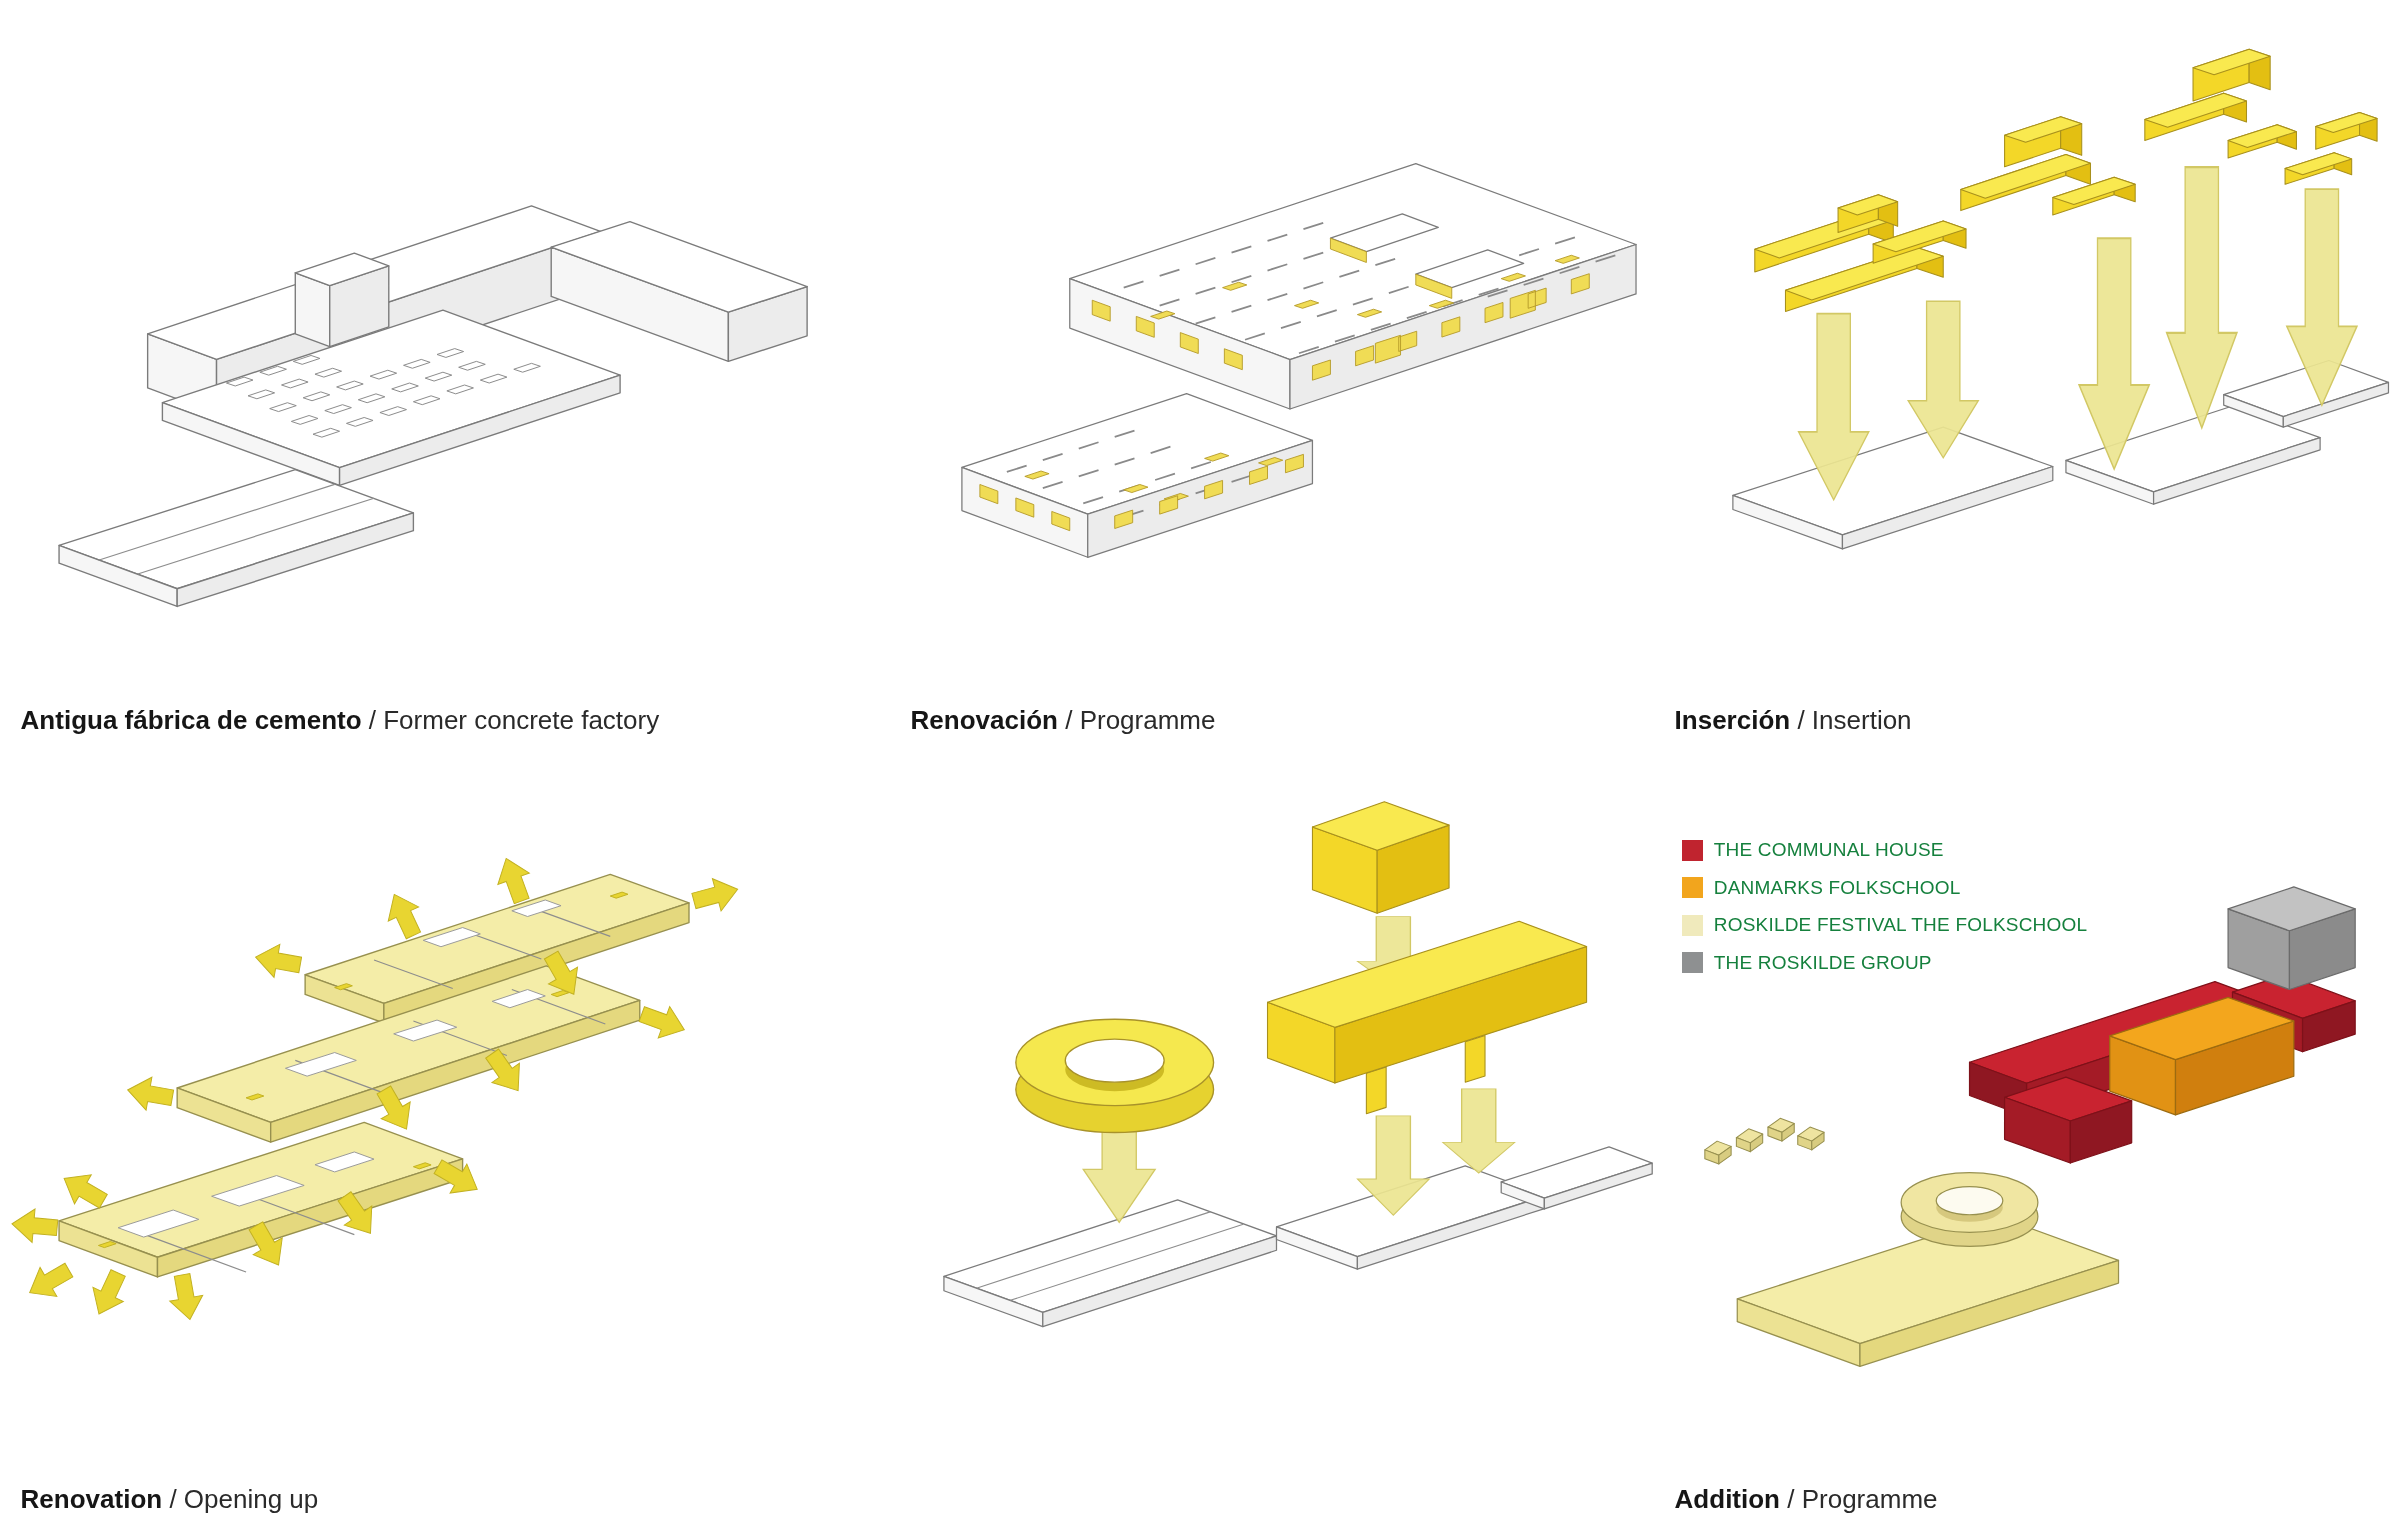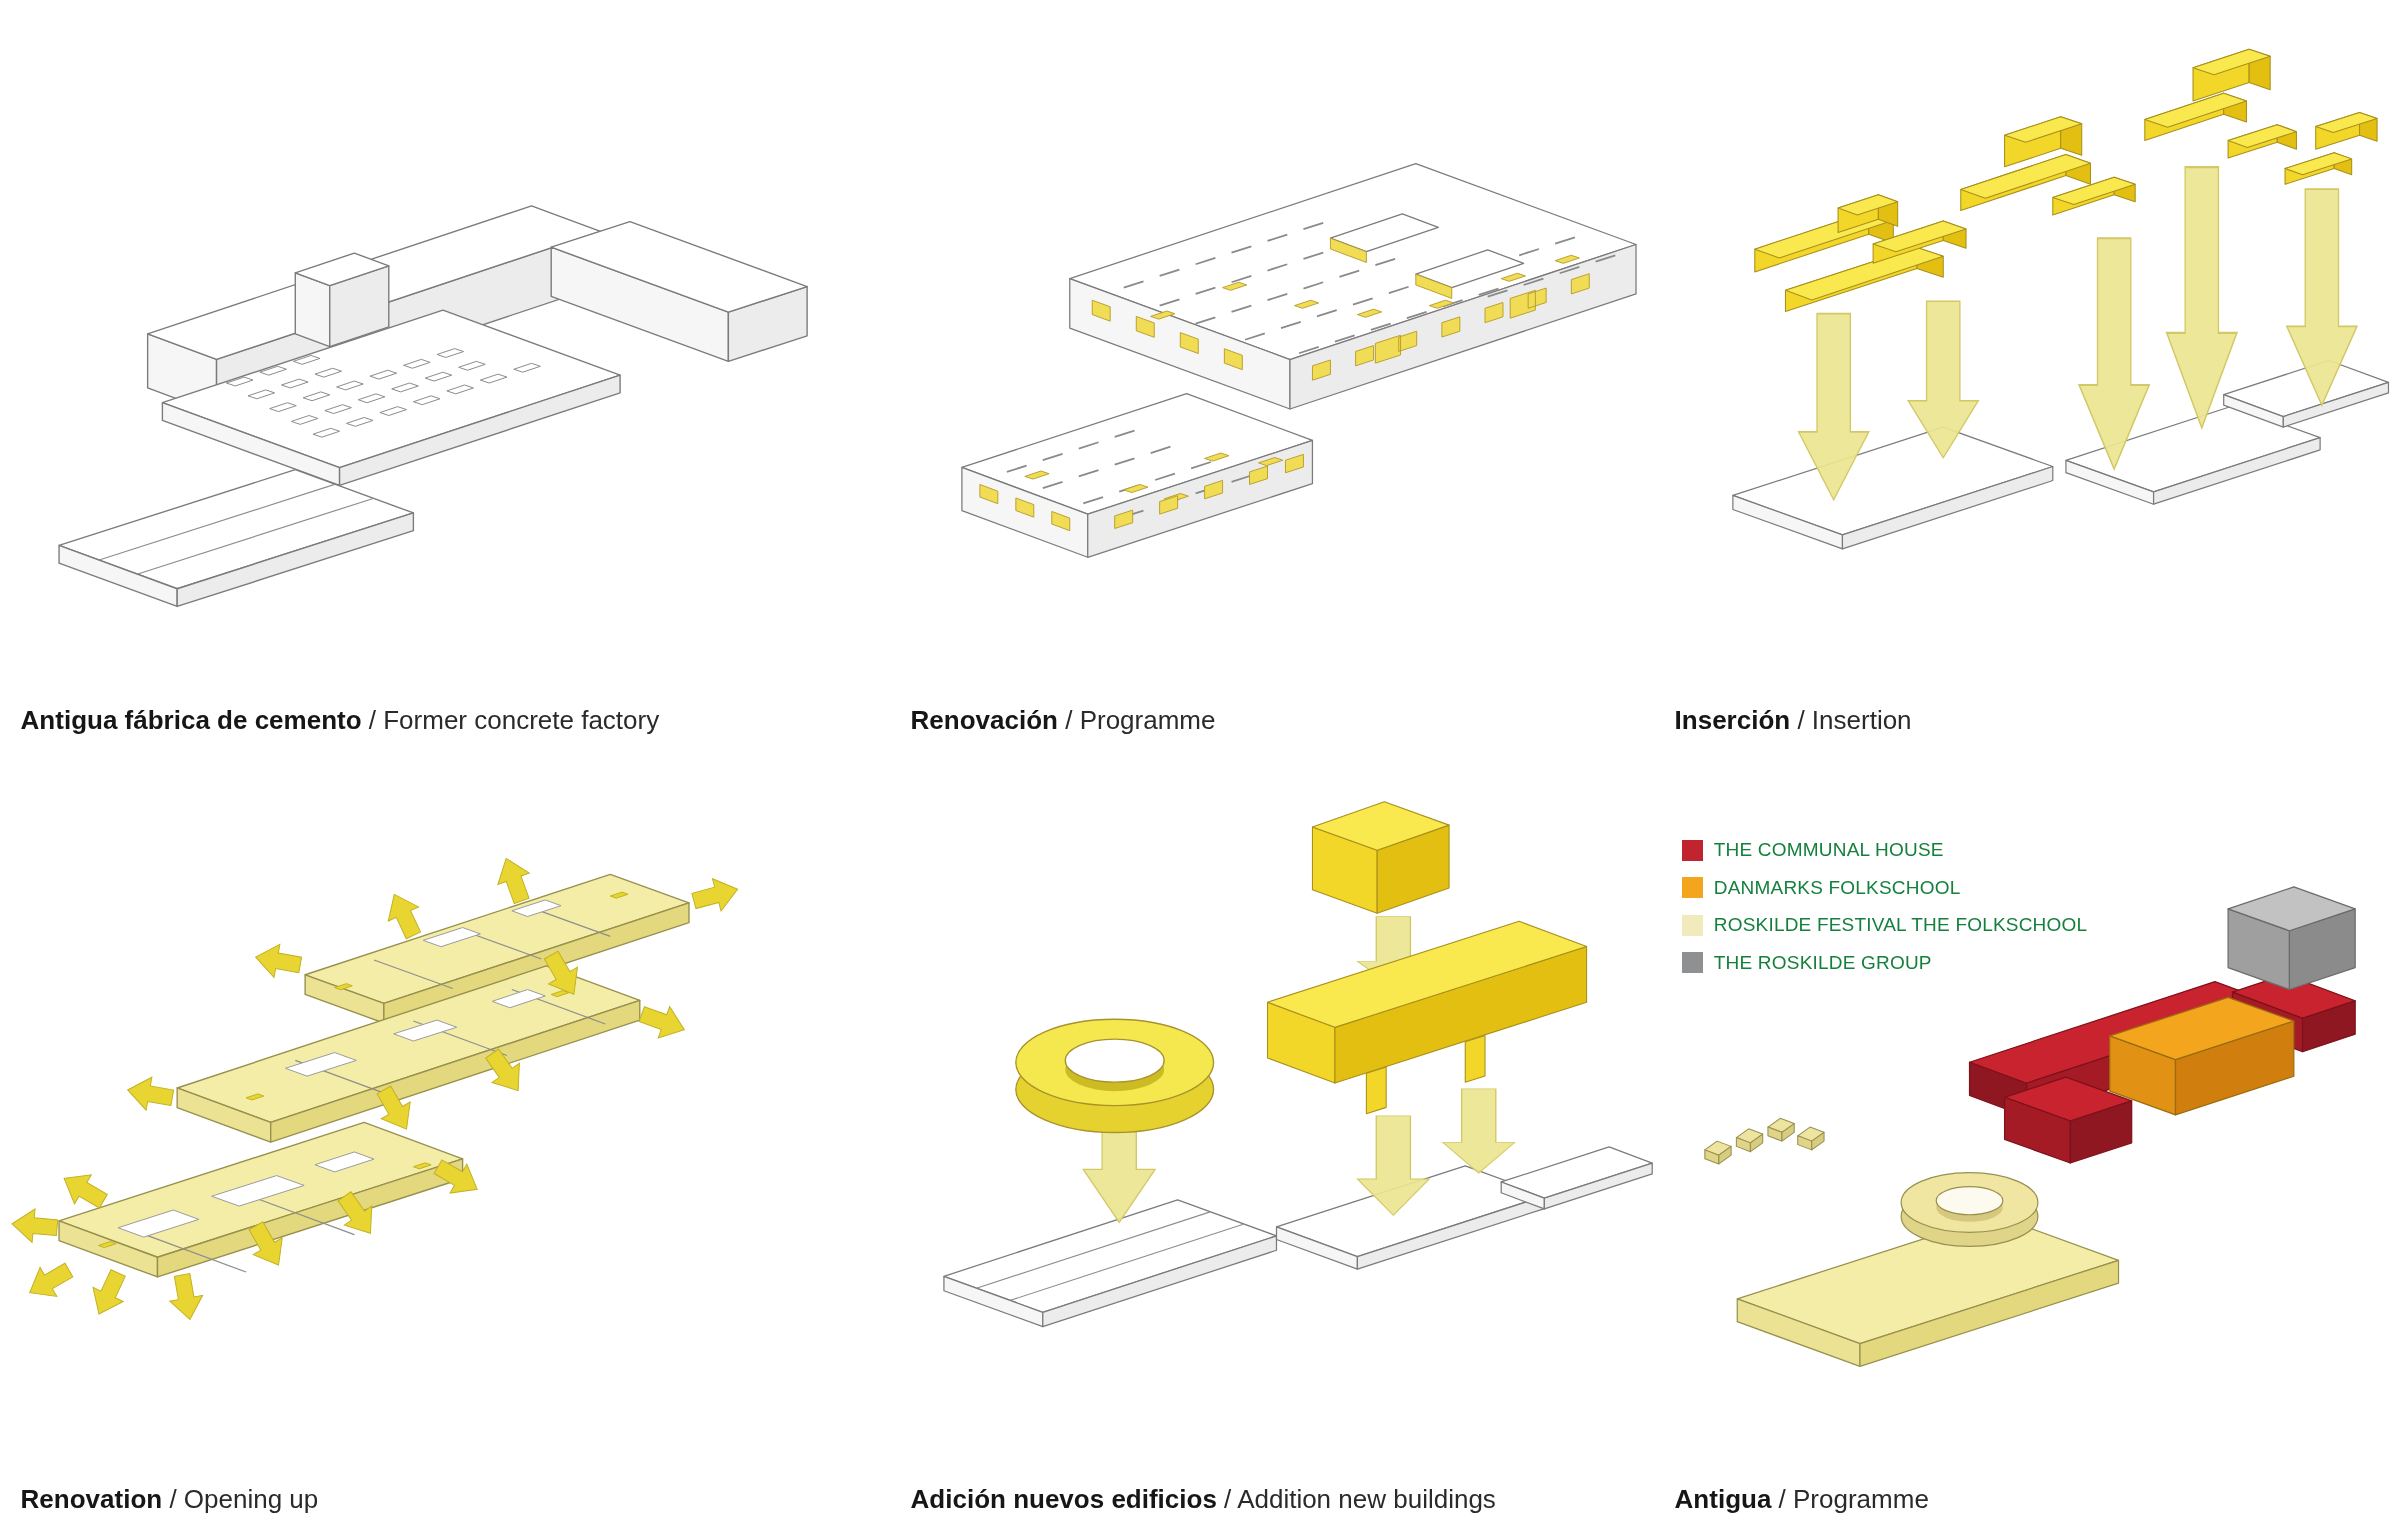"Adición nuevos edificios / Addition" div.caption { html: <div> <span>Adición nuevos edificios</span><span> / </span><span>Addition new buildings</span> </div> -> none }
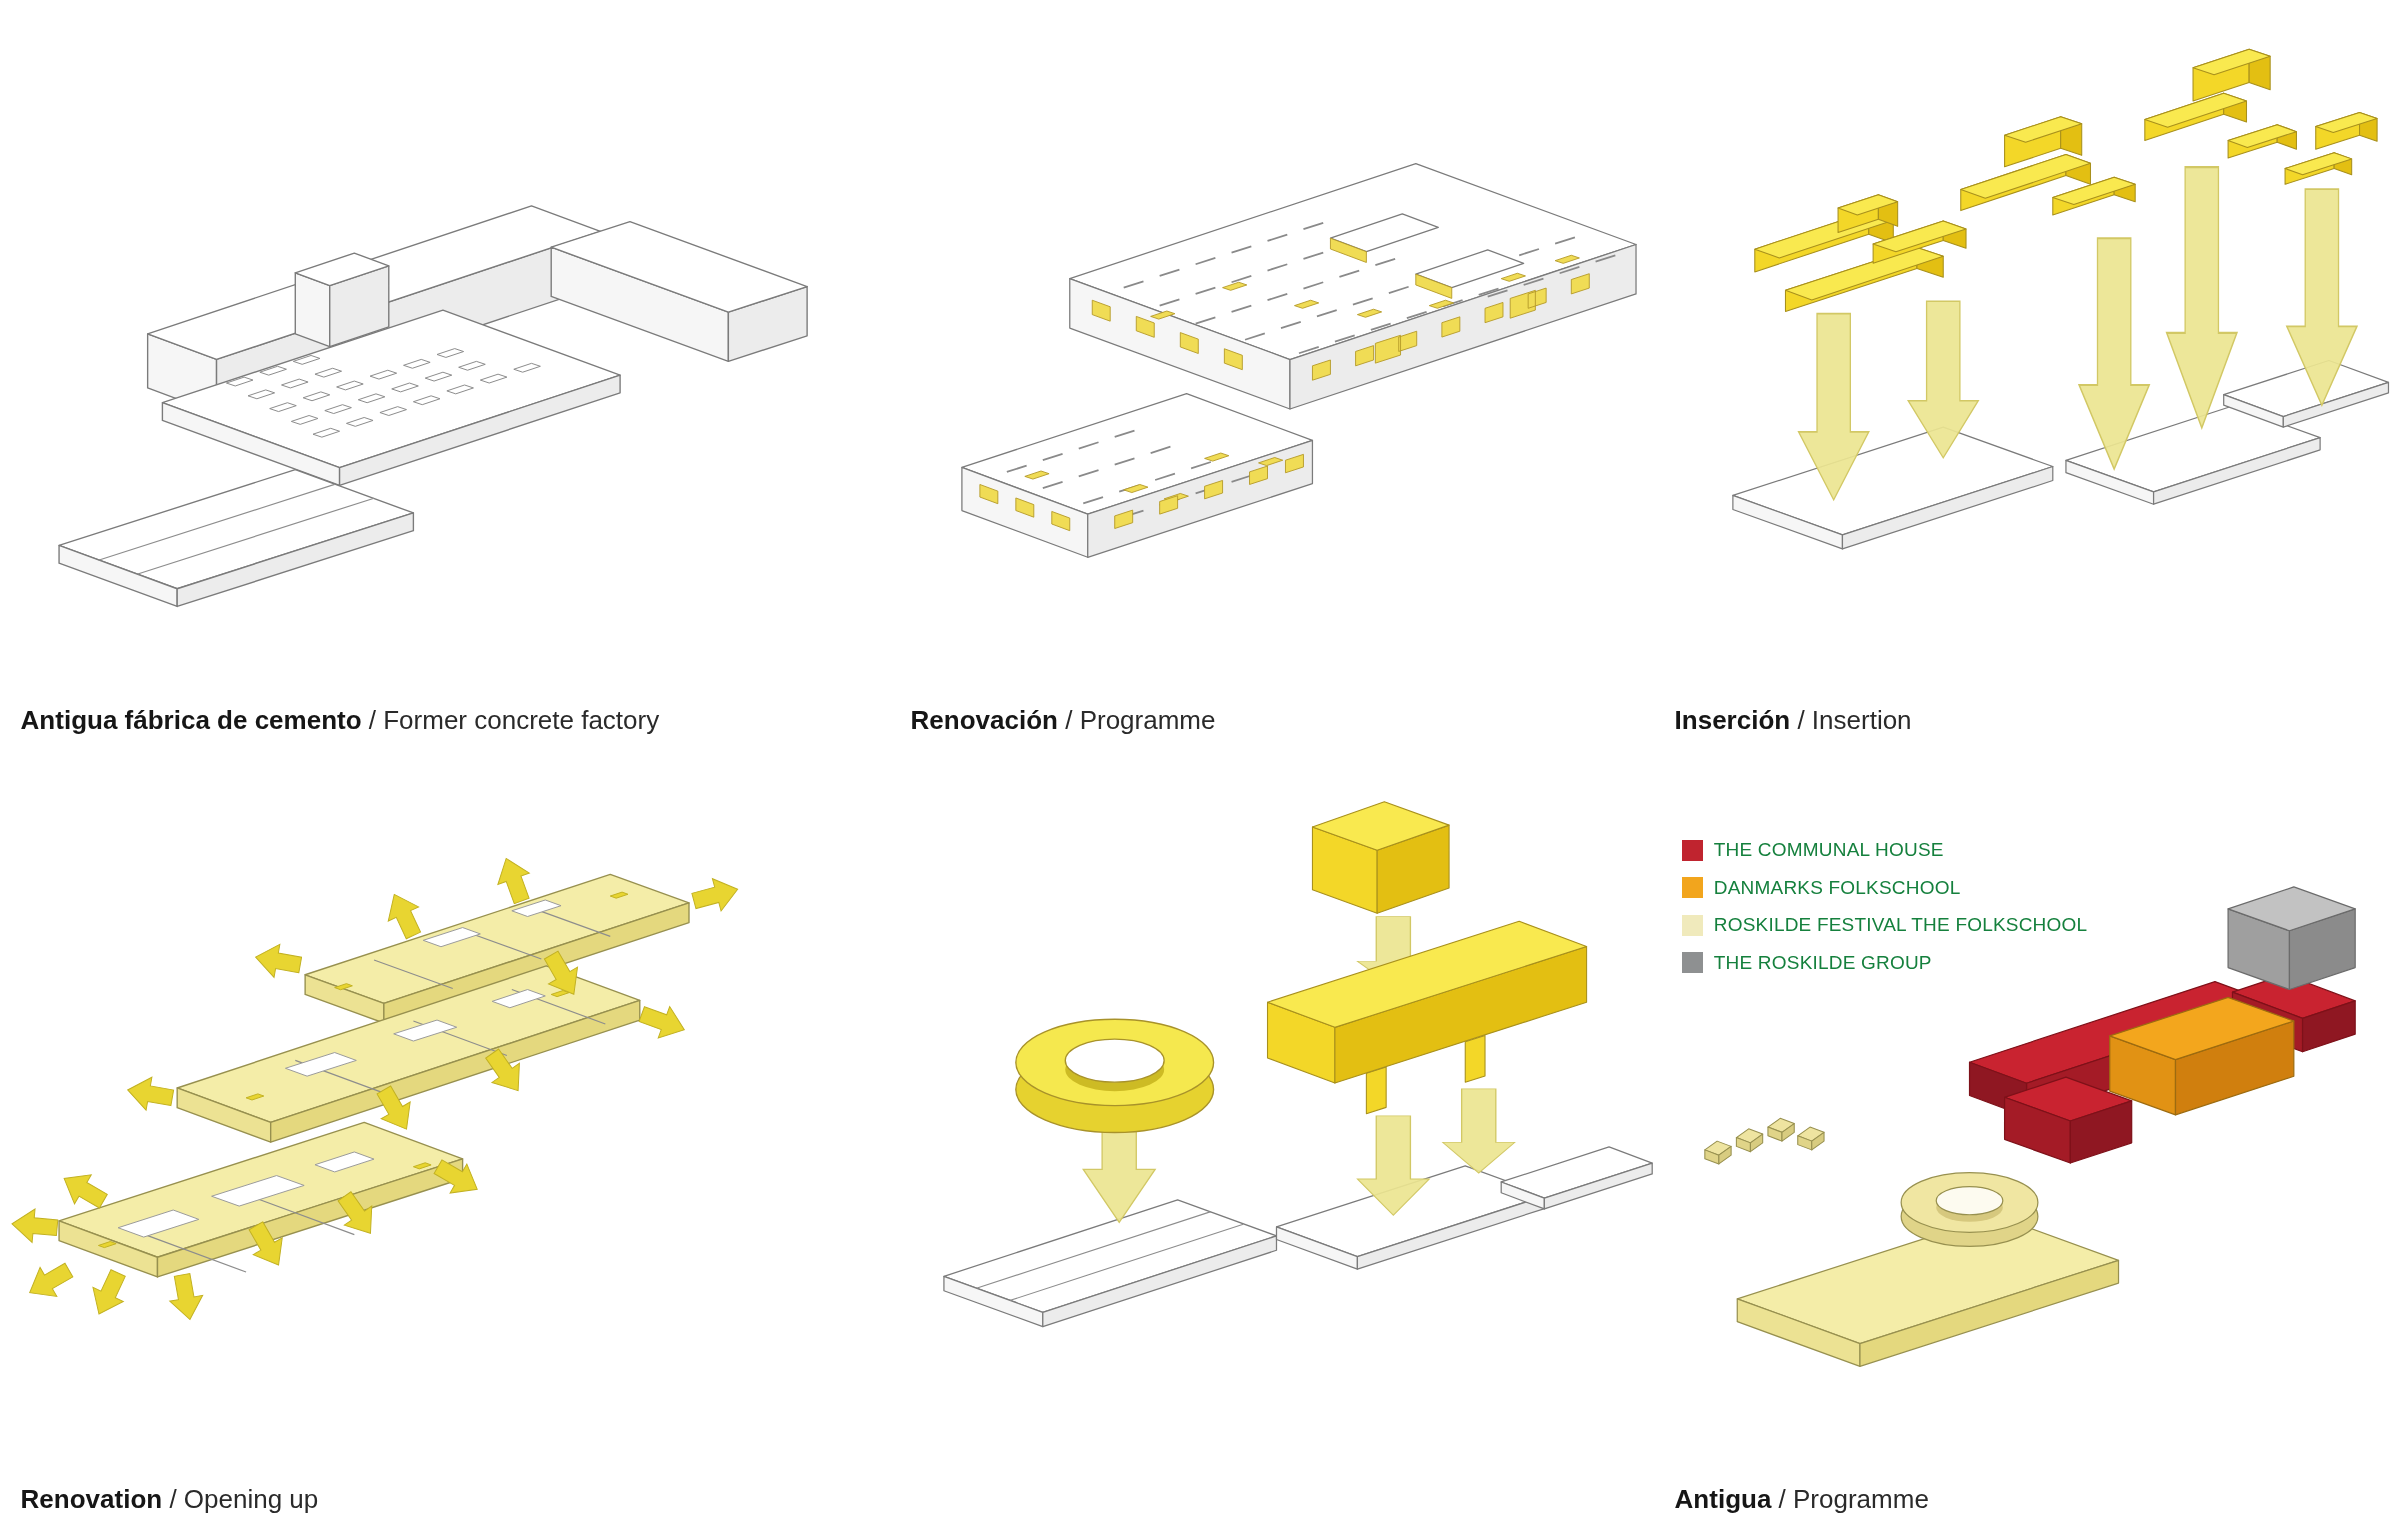"Antigua" span.es { text: Antigua -> Addition }
